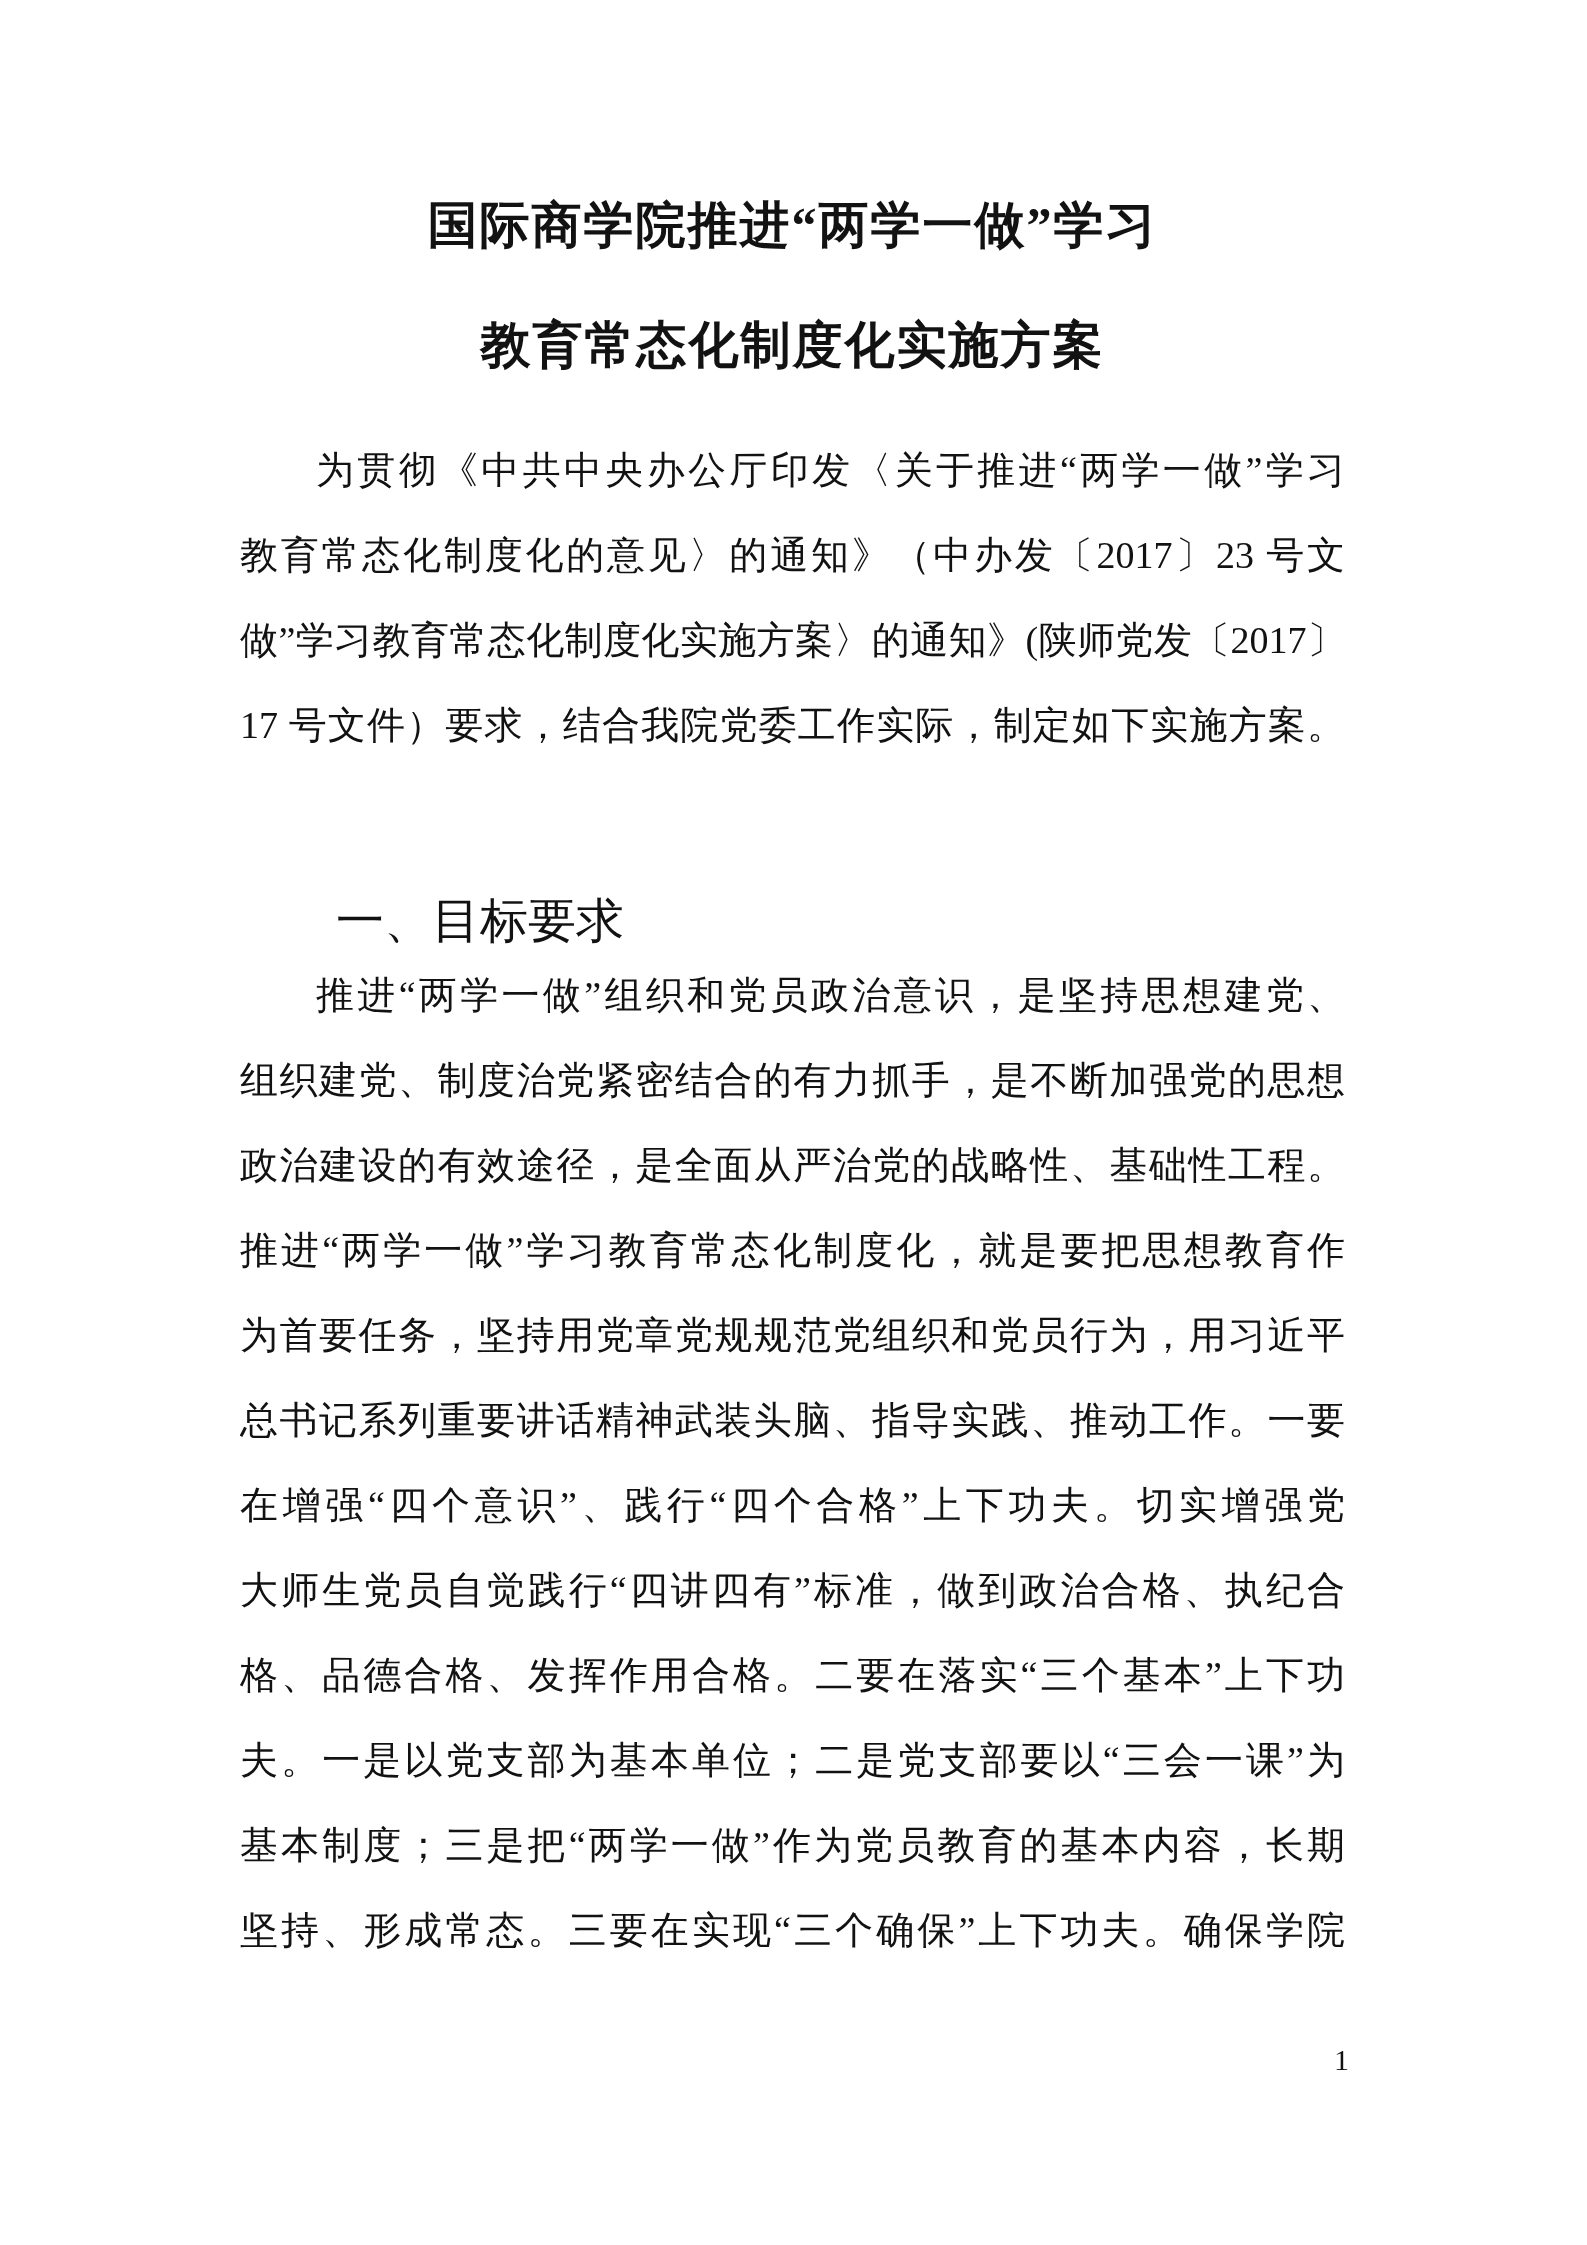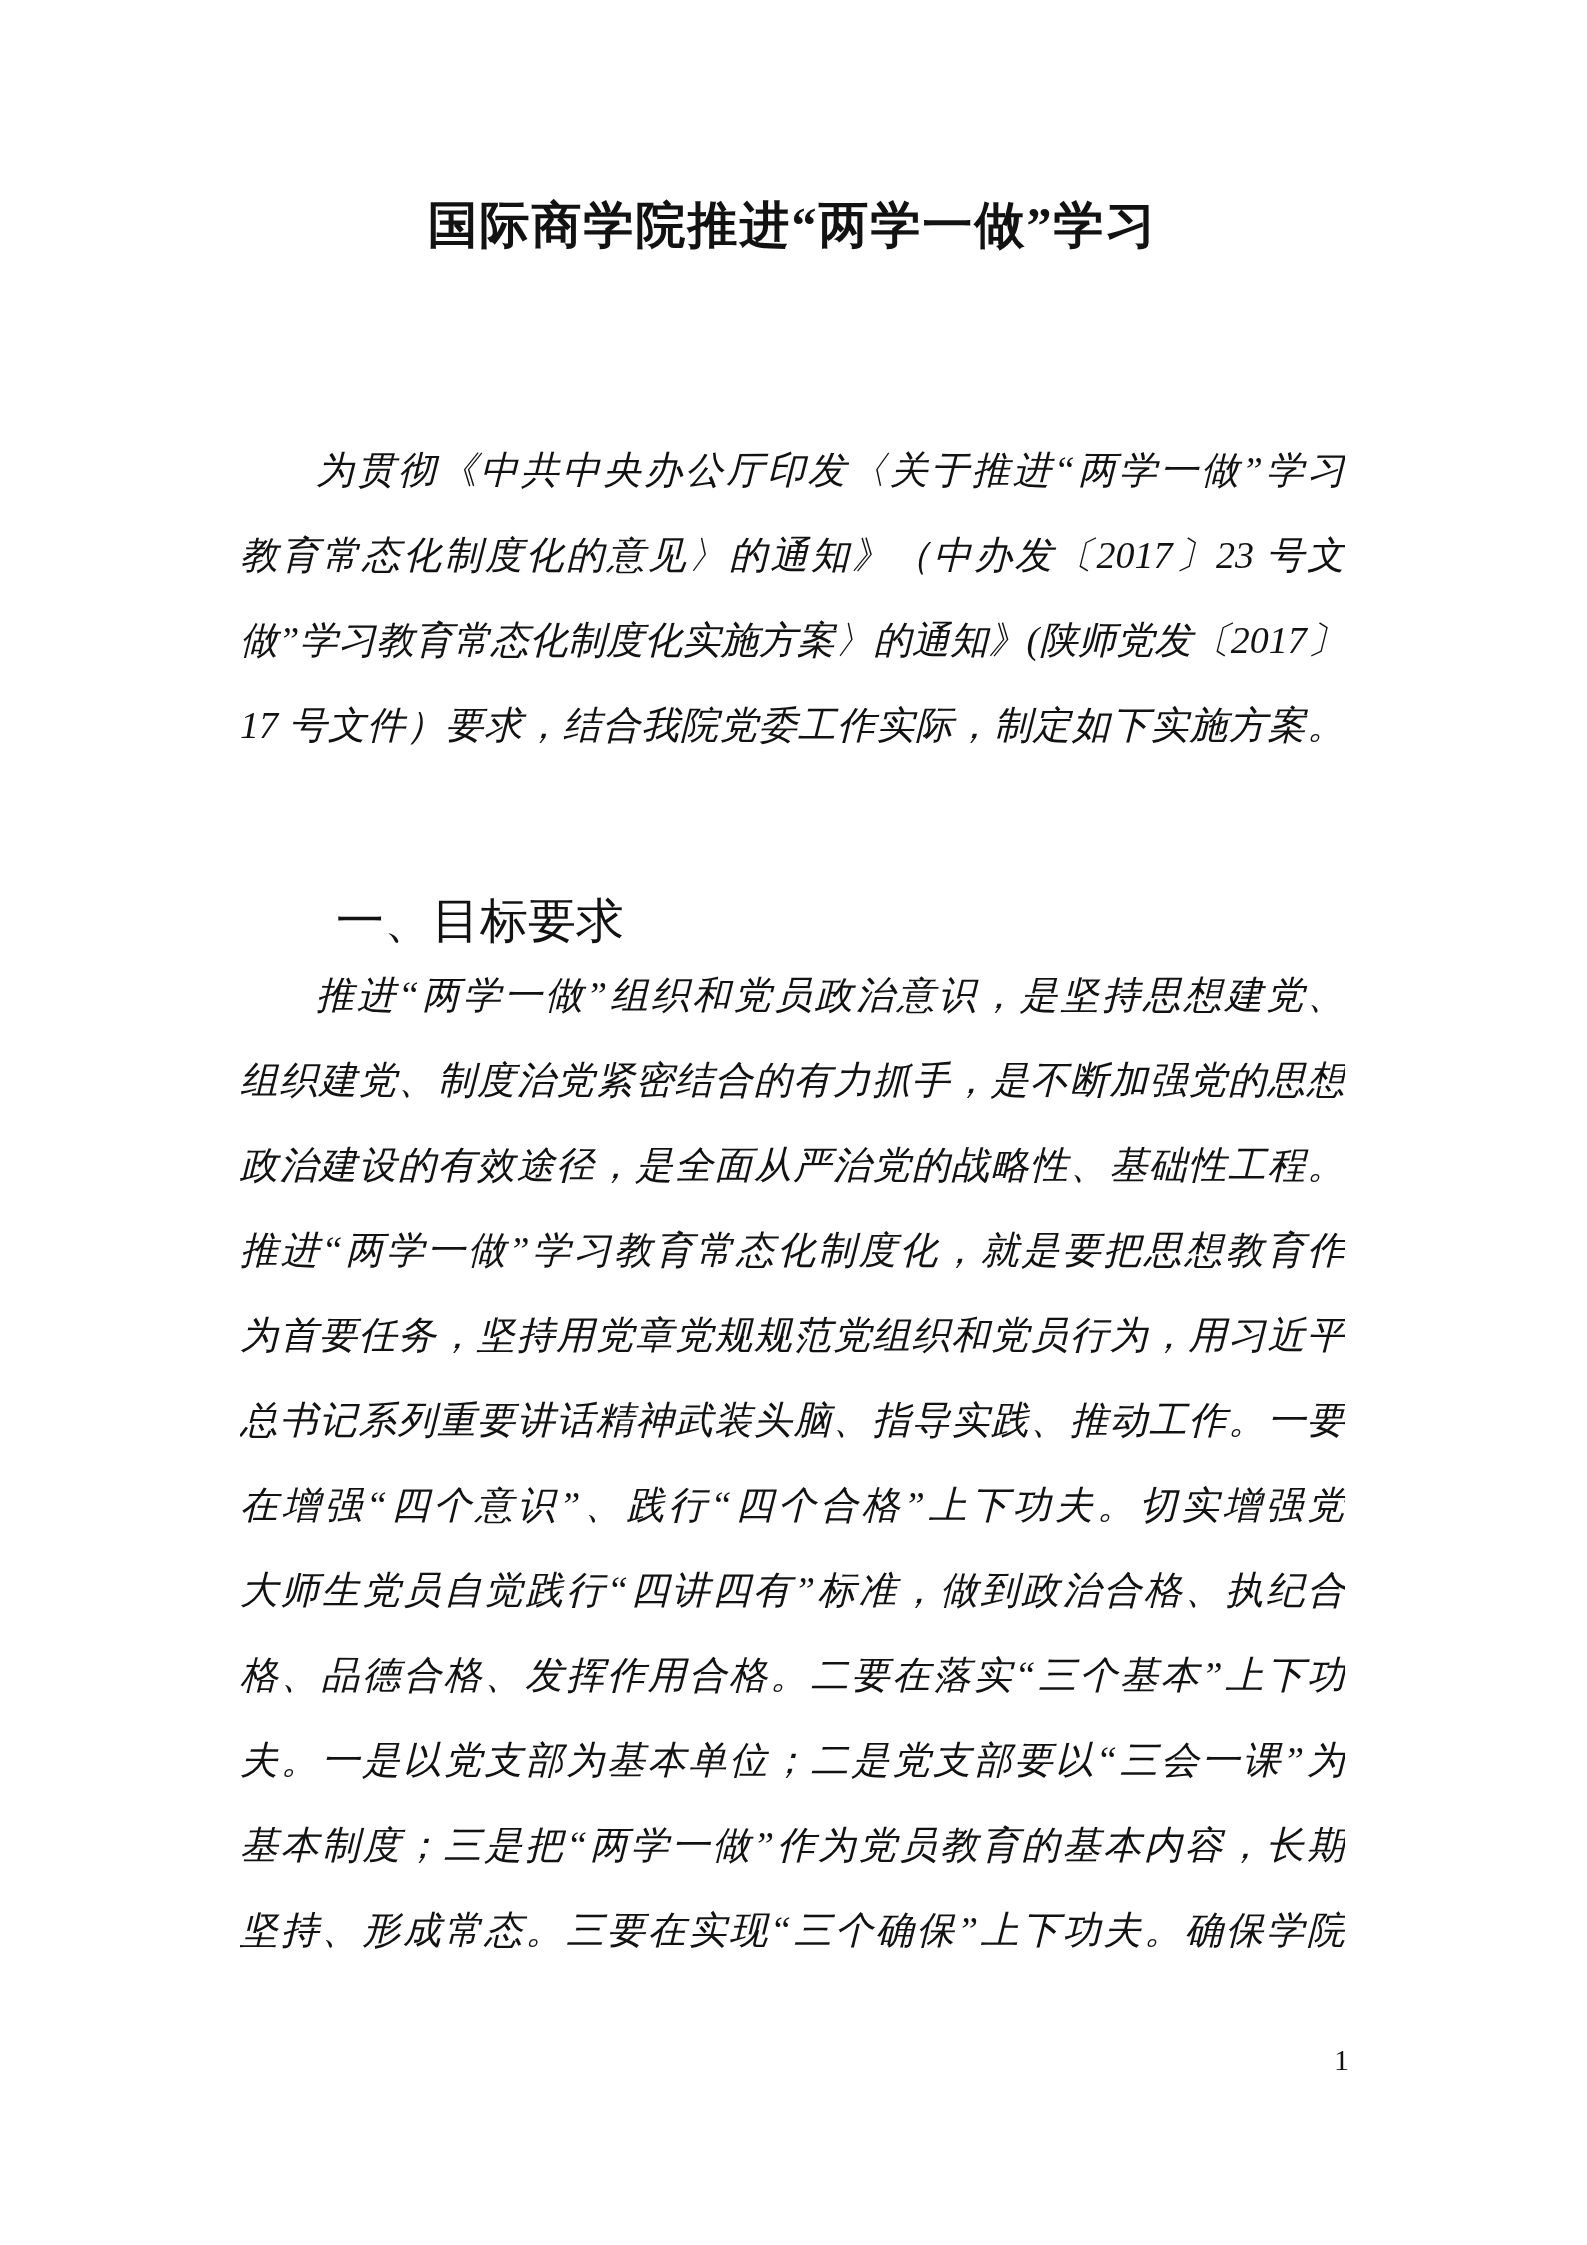"教育常态化制度化实施方案" div.title-line { html: none -> <div>教育常态化制度化实施方案</div> }
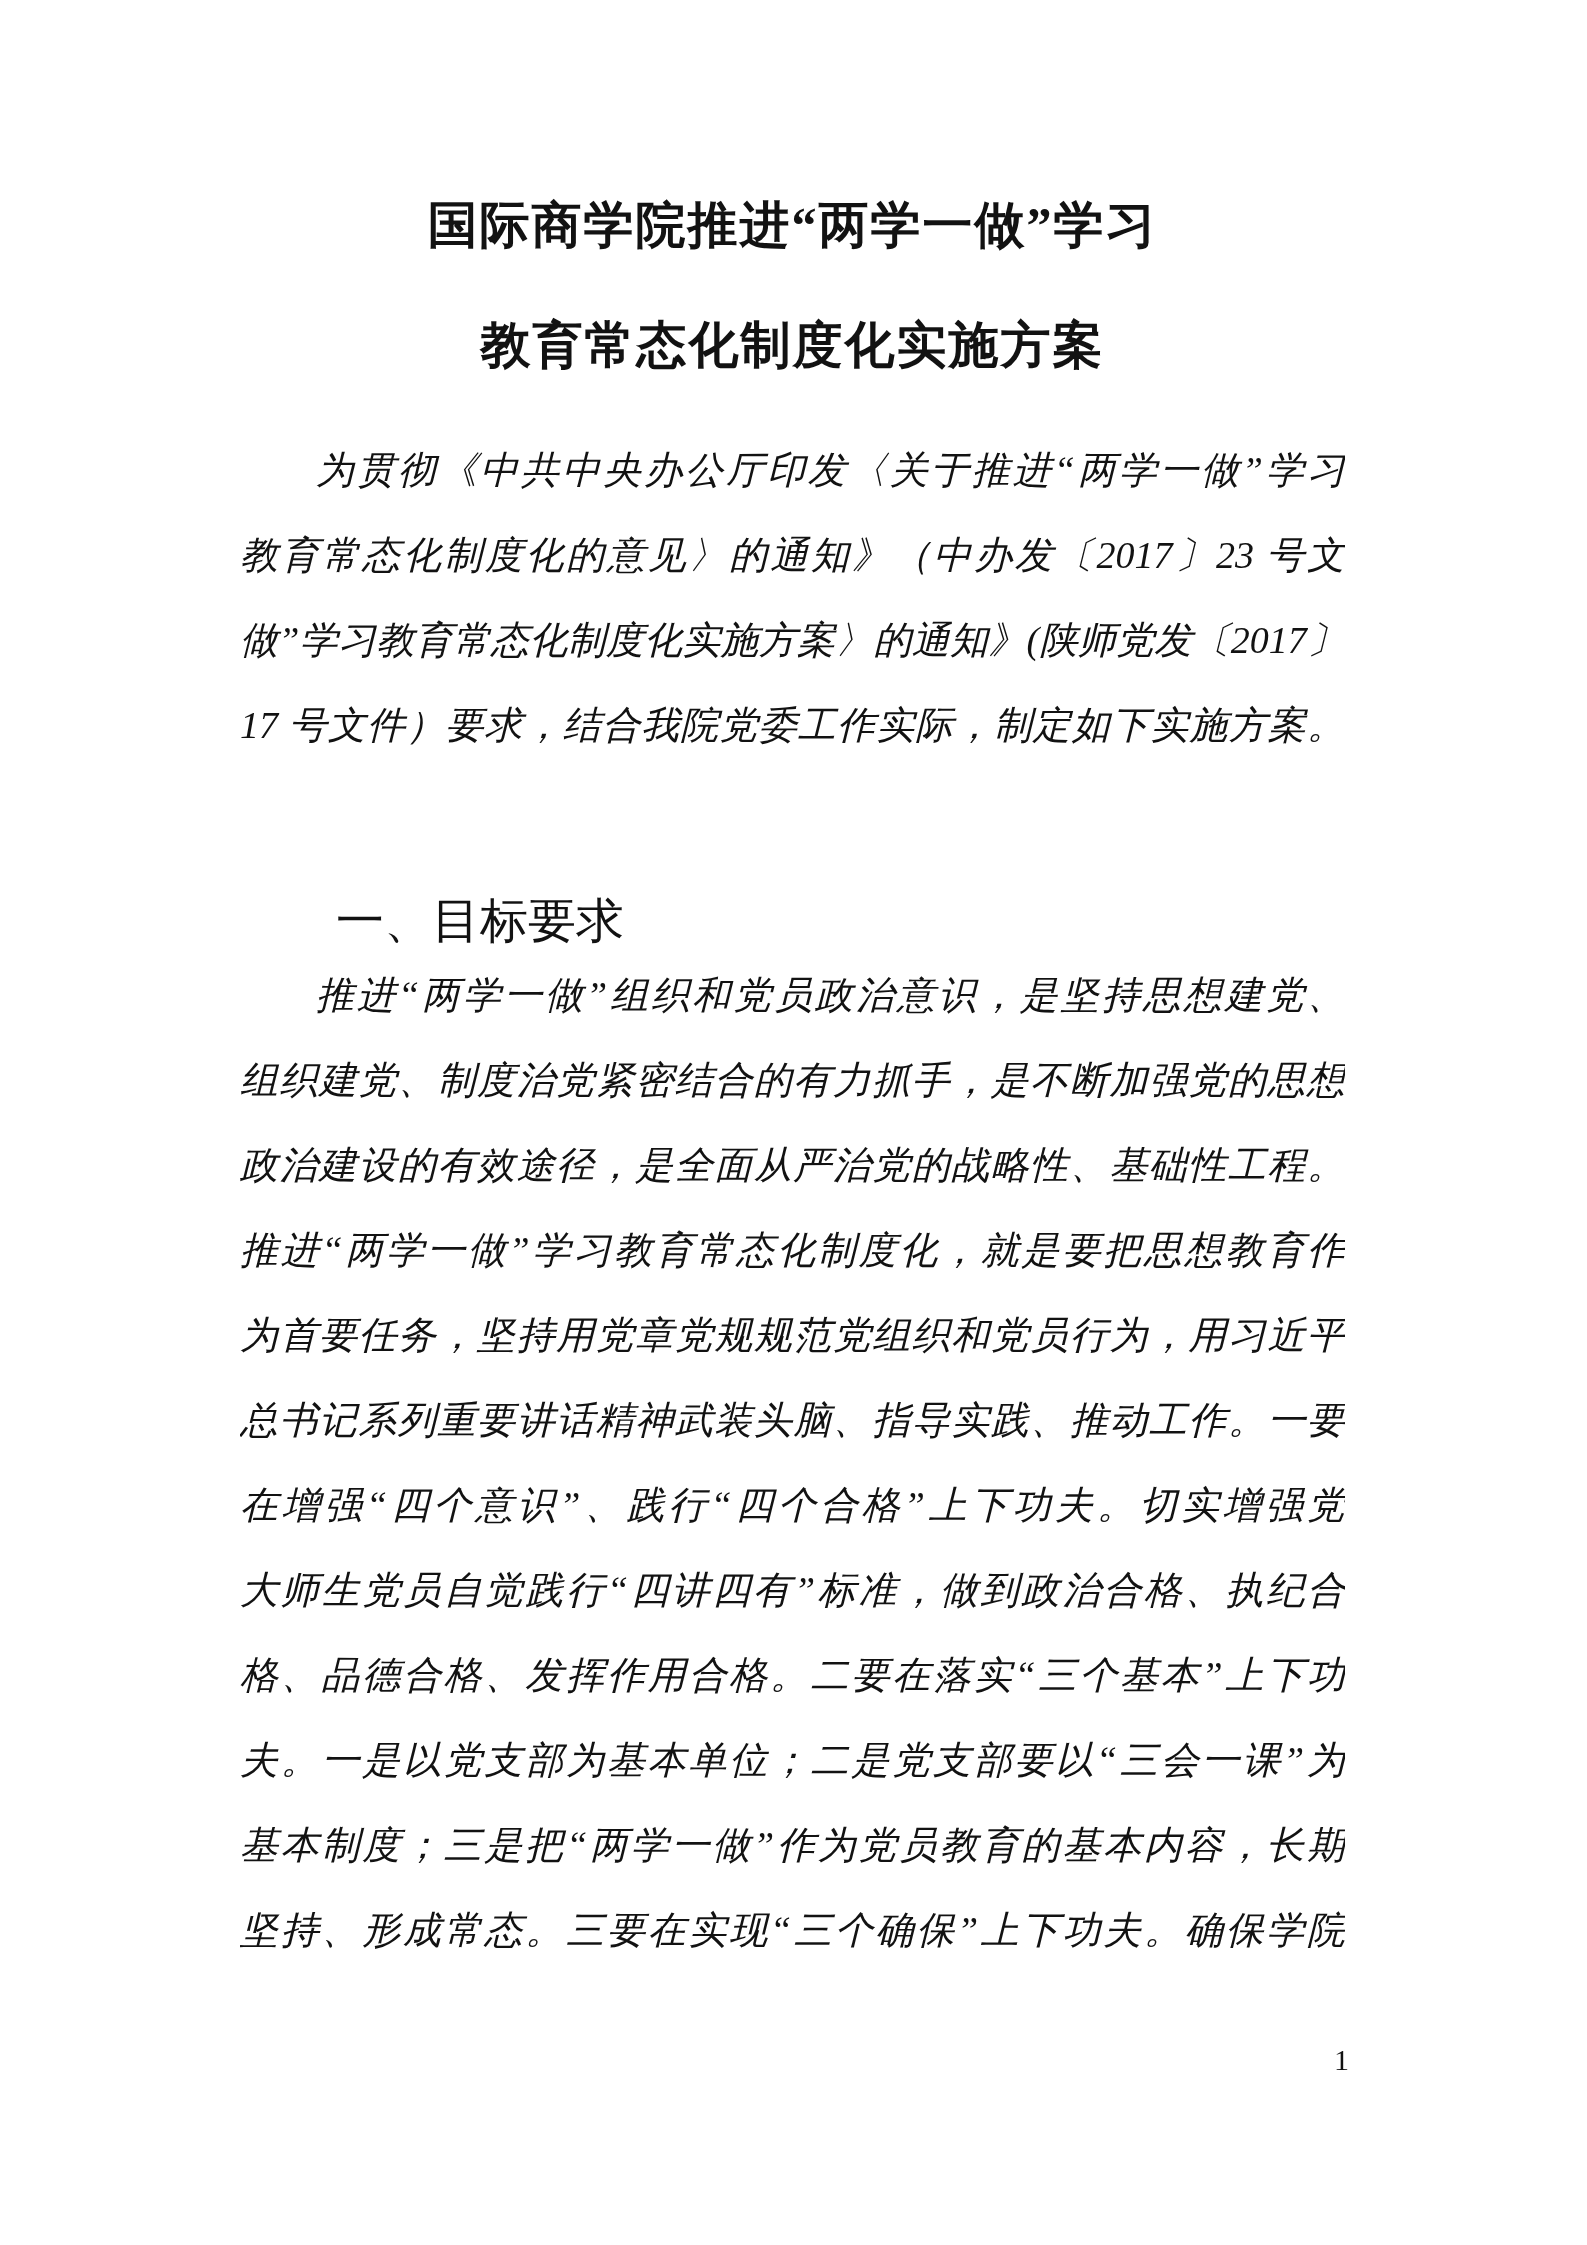"为贯彻《中共中央办公厅印发〈关于推进“两学一做”学习" .line { font-style: italic -> none }
